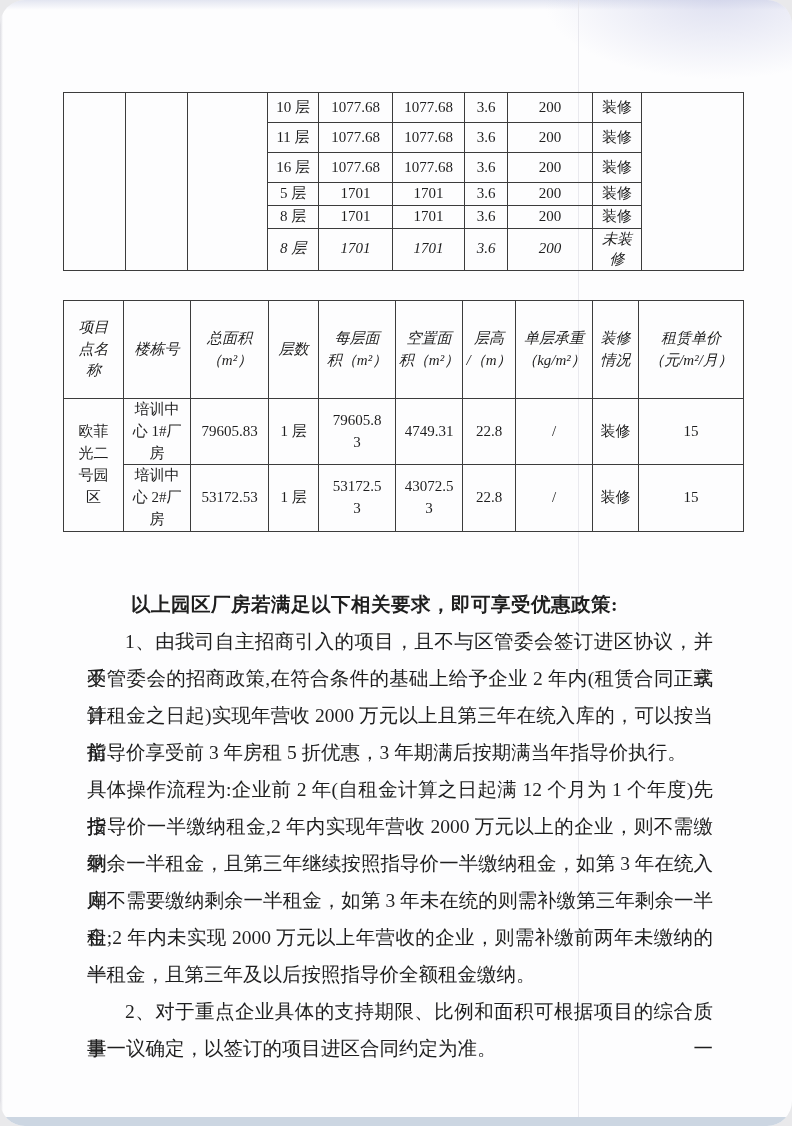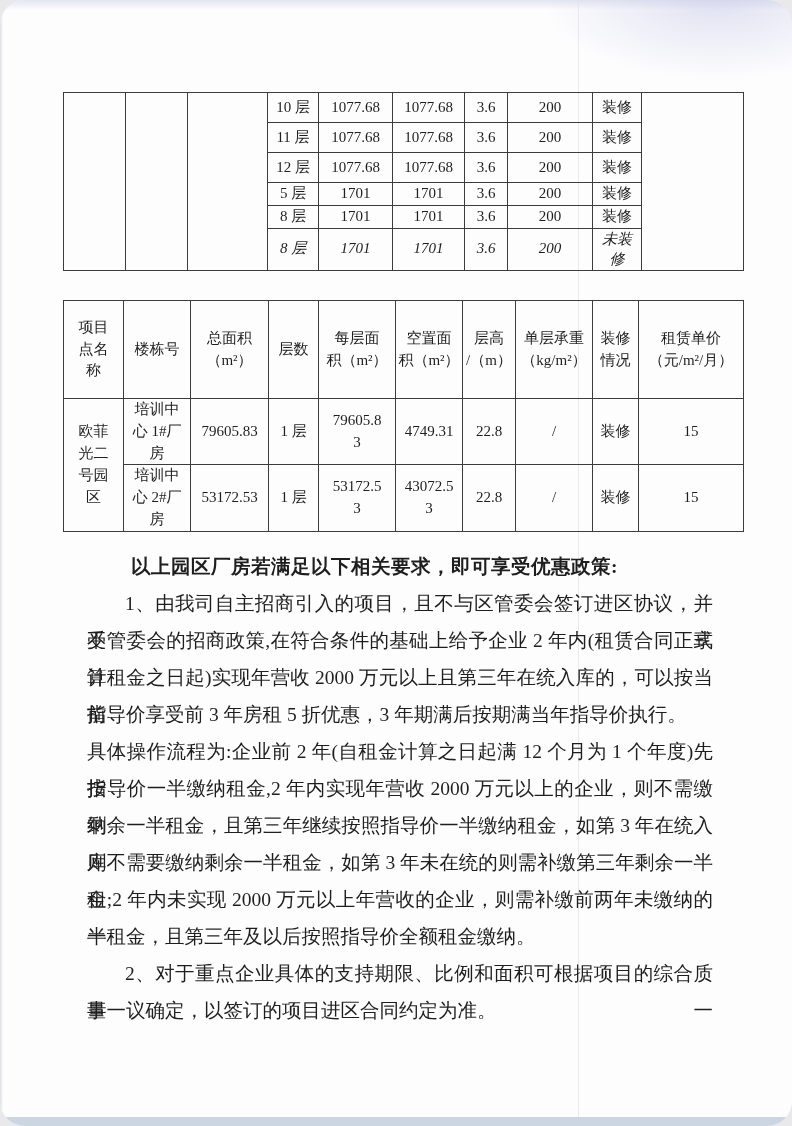"12 层" td.nowrap { text: 12 -> 16 }
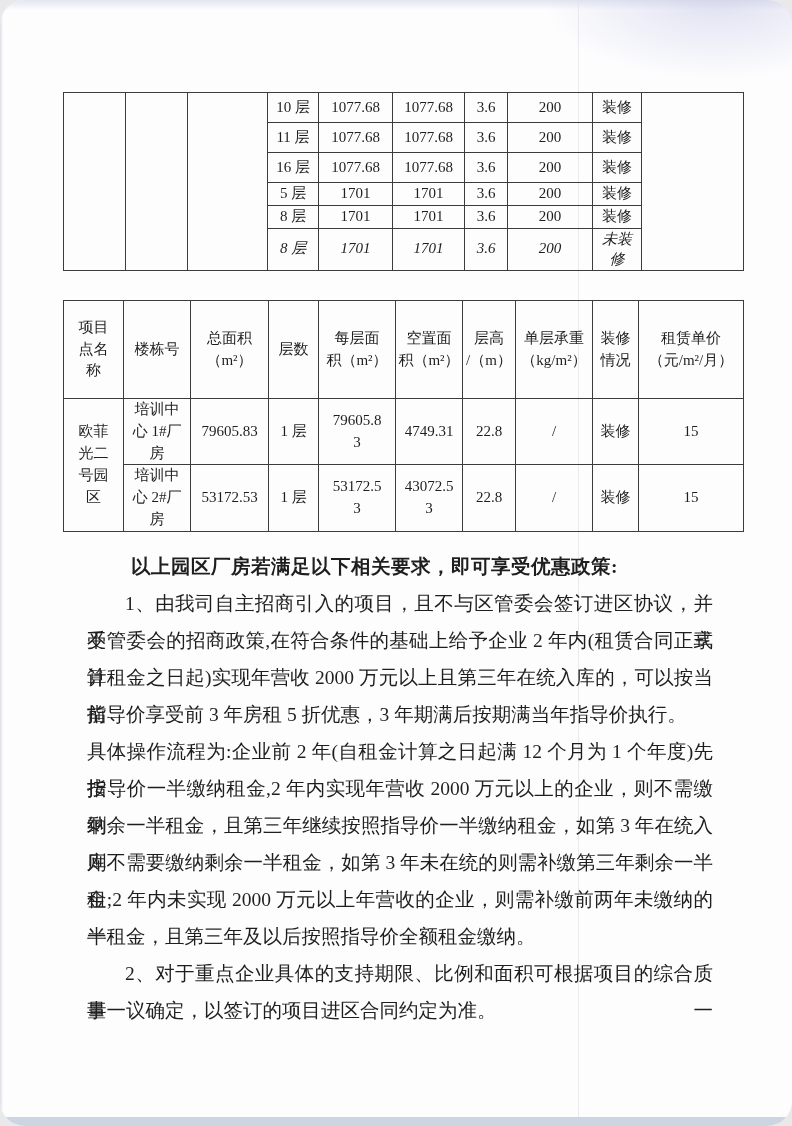"项目" .t2 tr.hd { font-style: none -> italic }
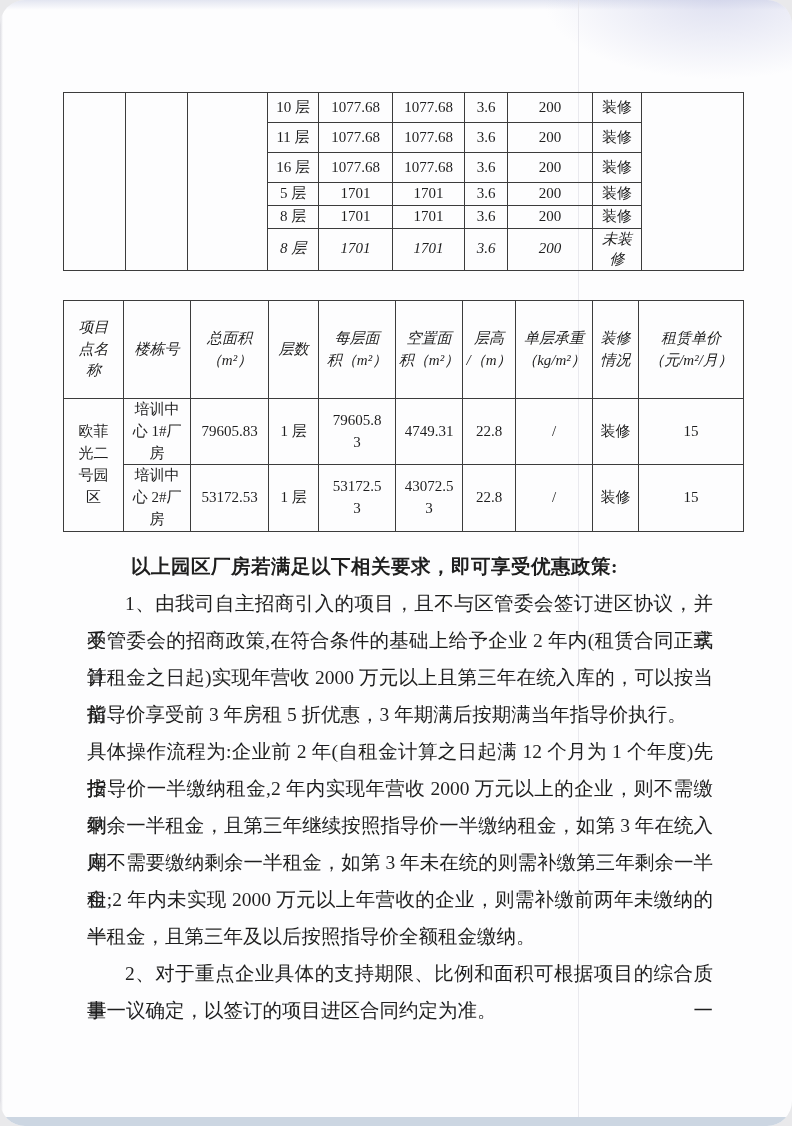"以上园区厂房若满足以下相关要求，即可享受优惠政策:" .policy { top: 548px -> 586px }
